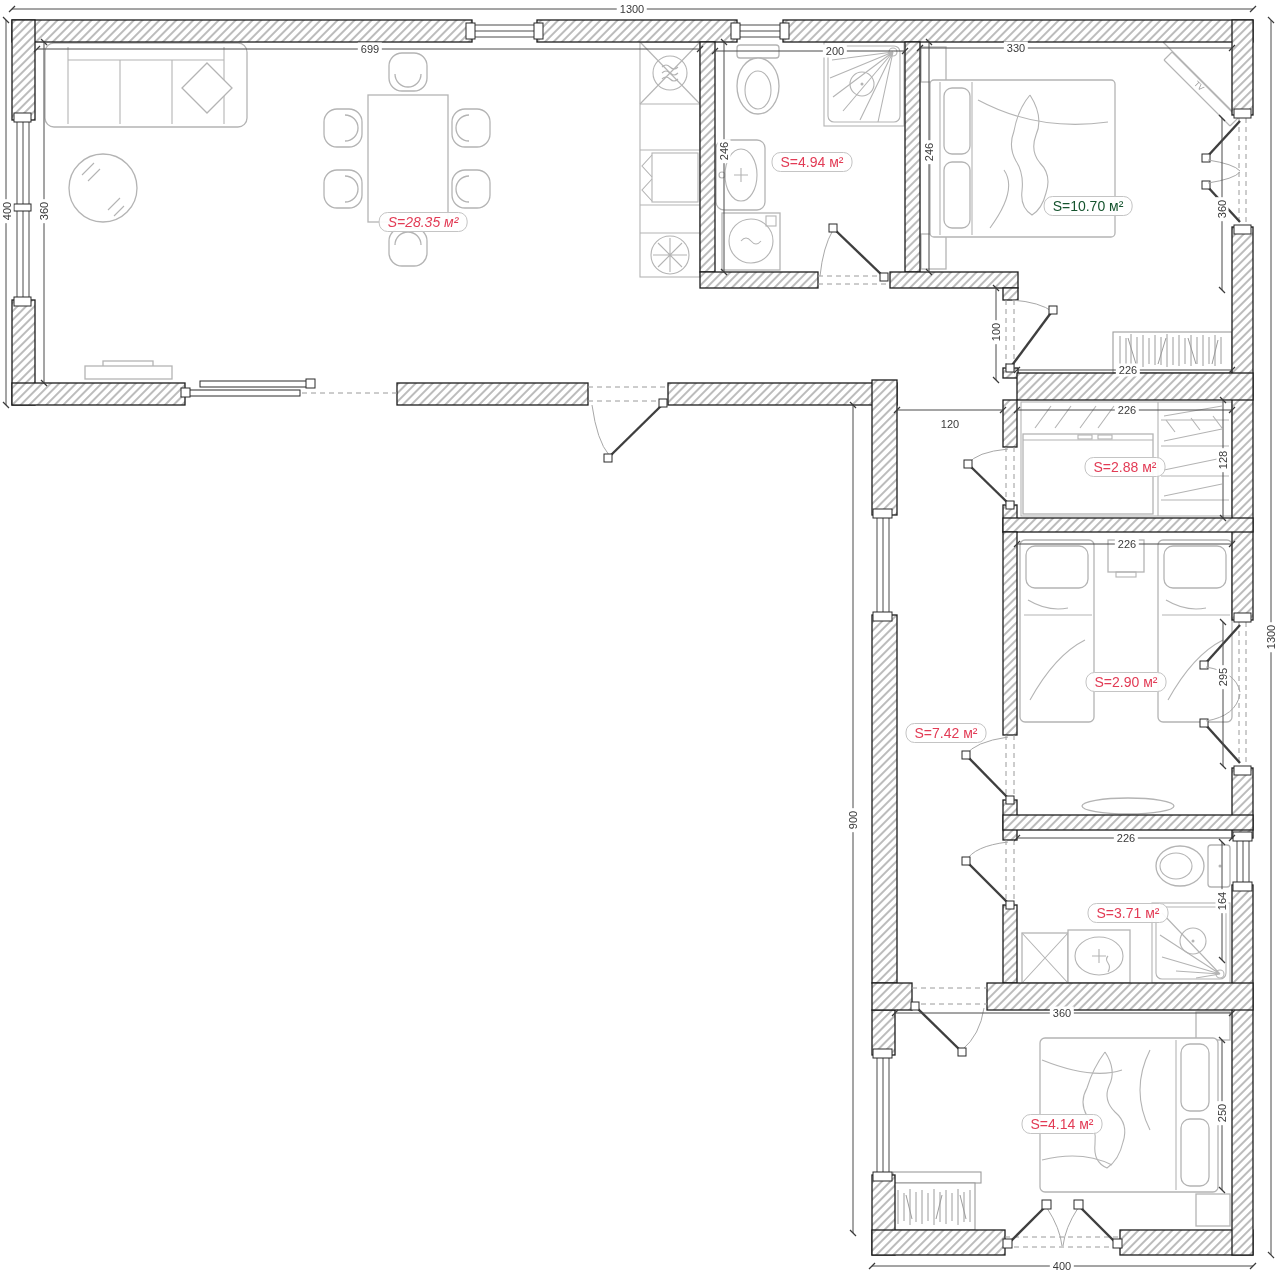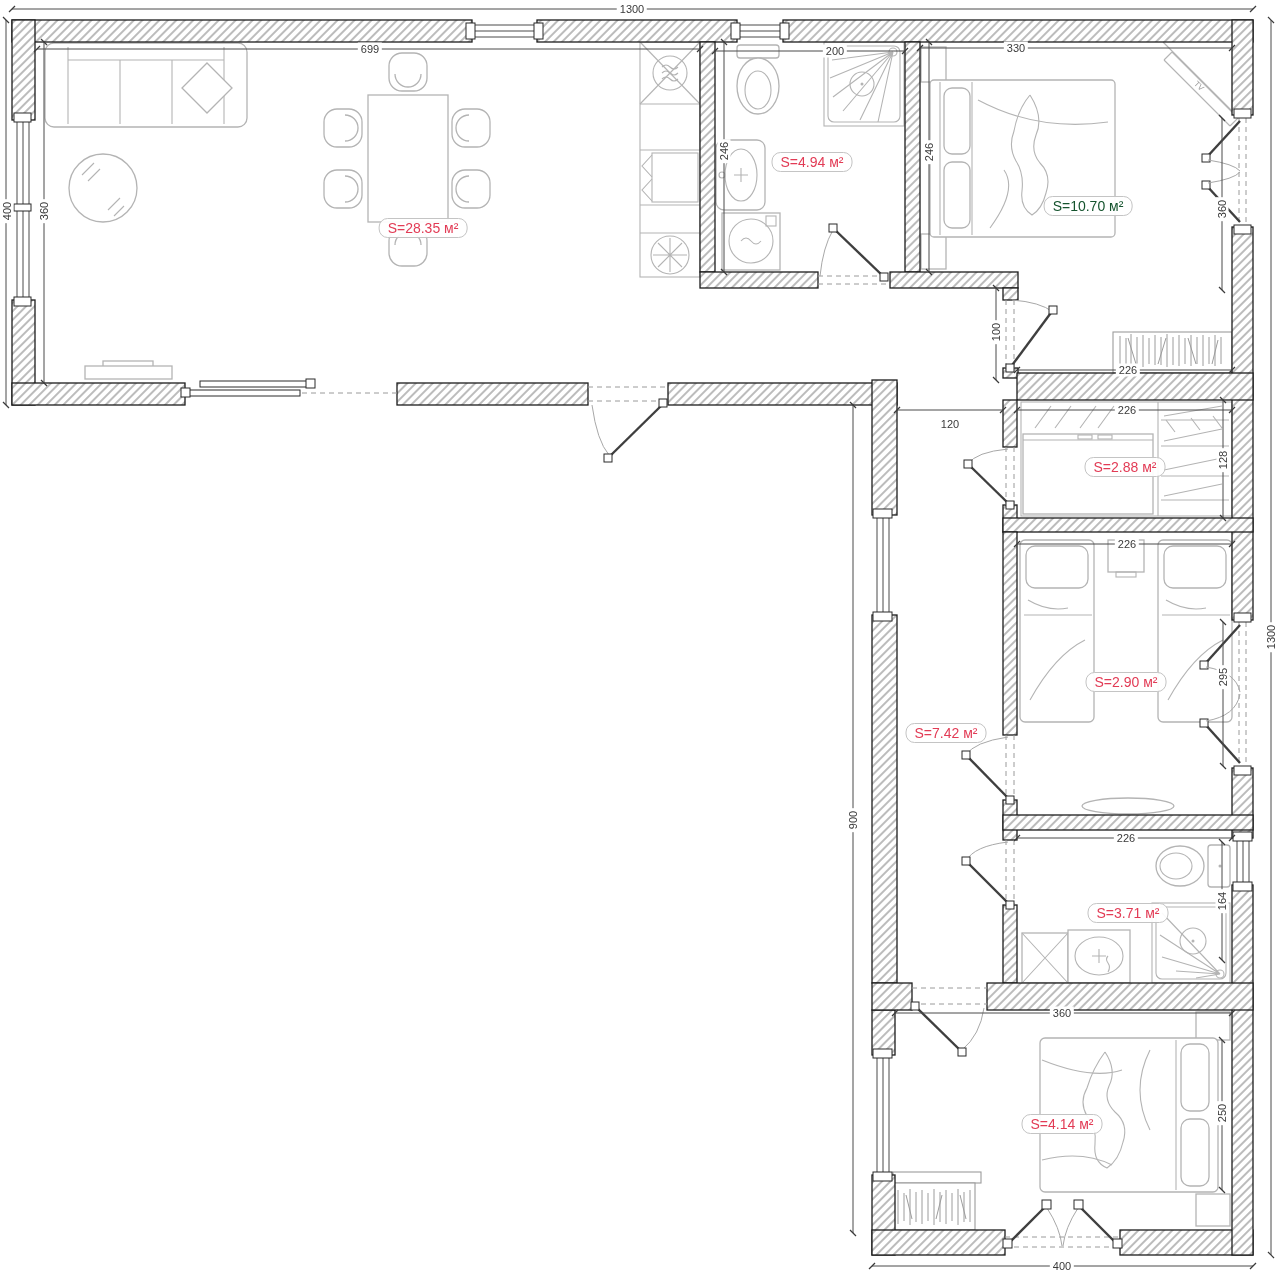"S=28.35 м²" div.area { font-style: none -> italic; top: 228px -> 222px }
